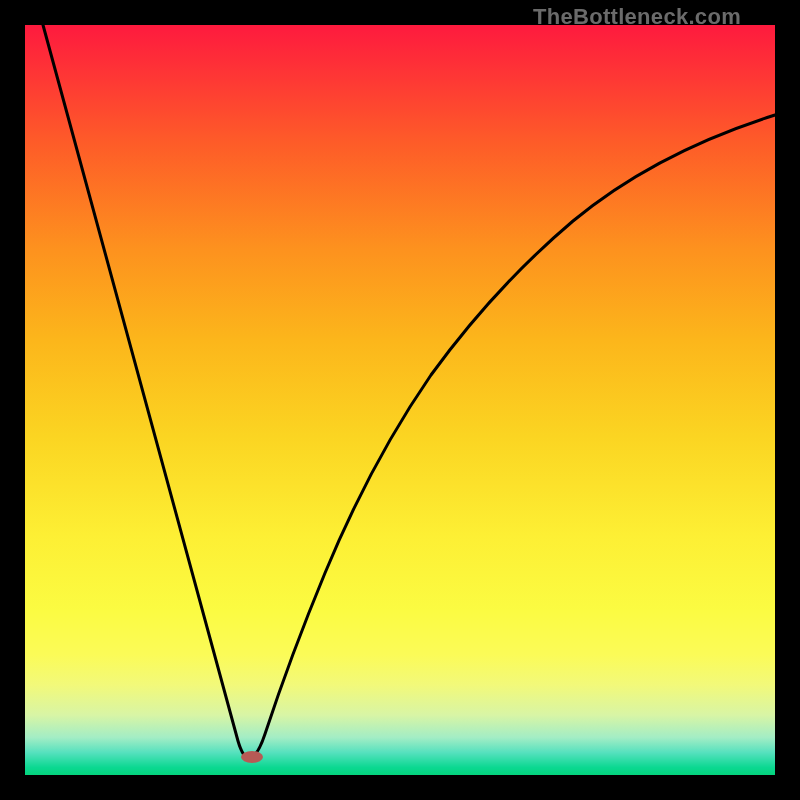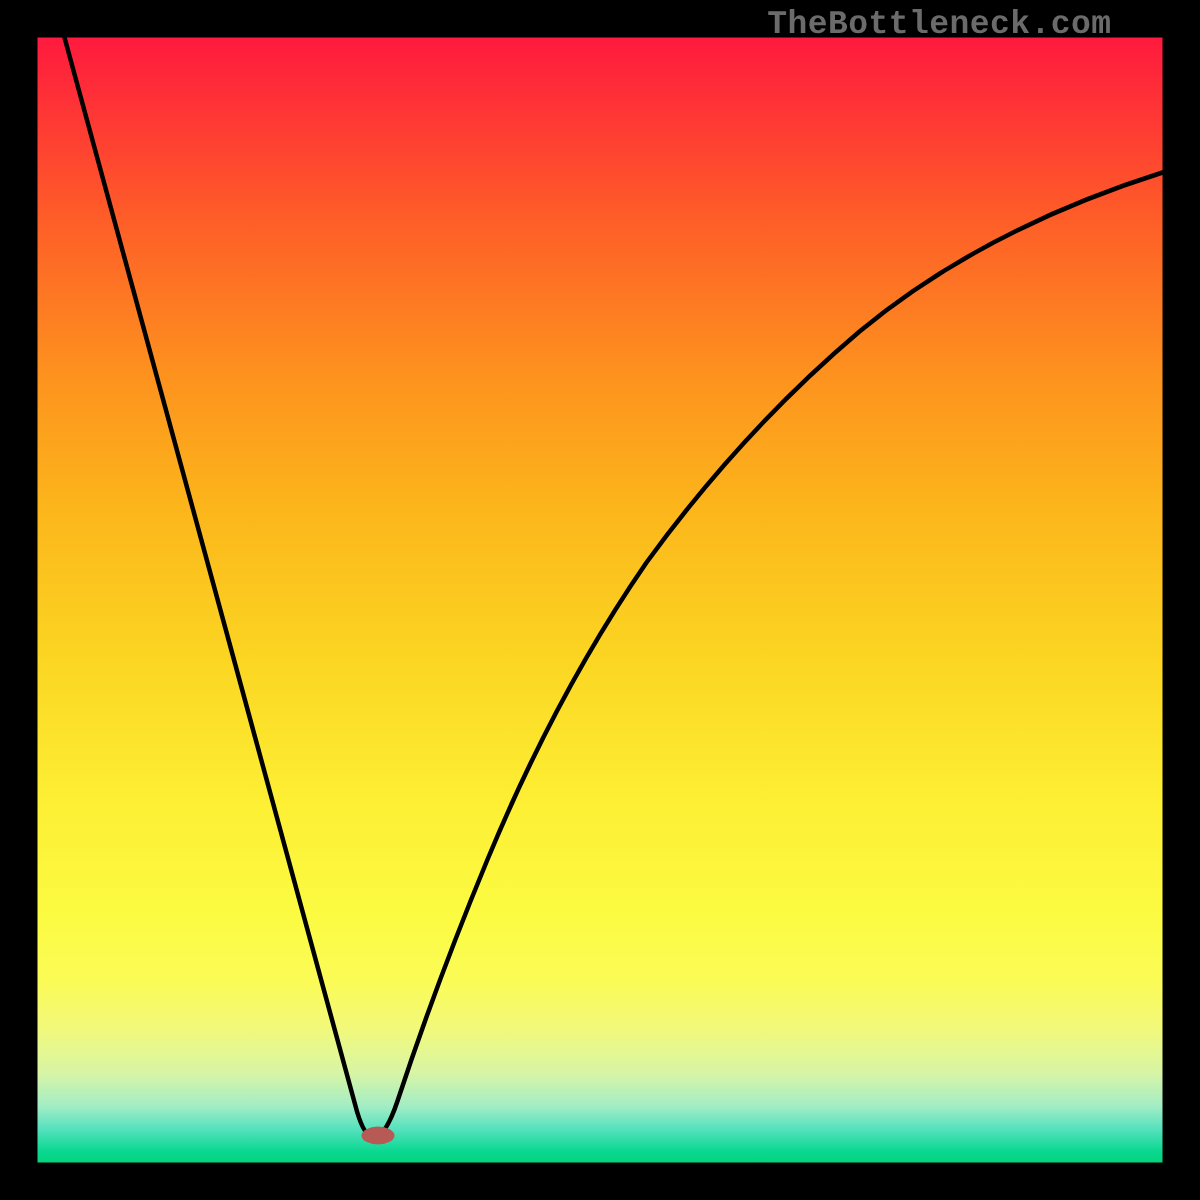"TheBottleneck.com" .stage { font-family: Liberation Mono, monospace -> none }
